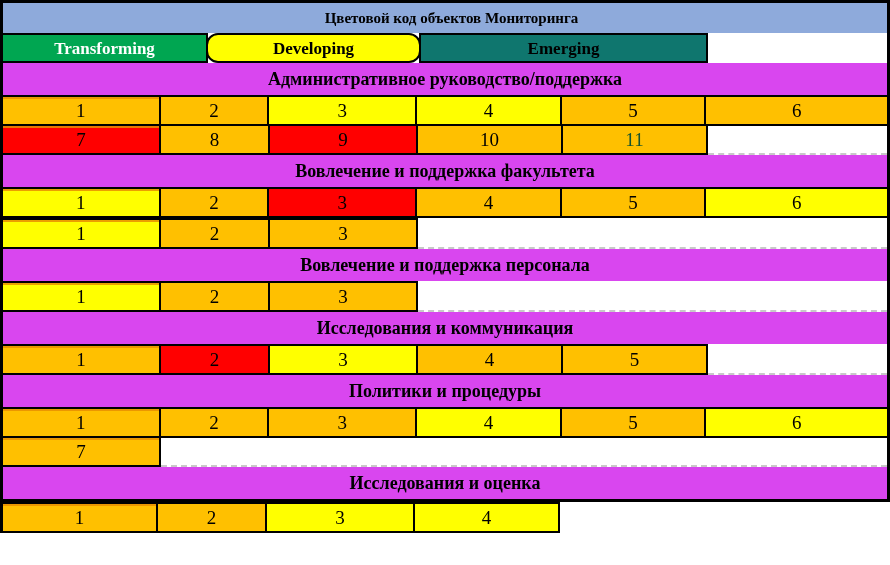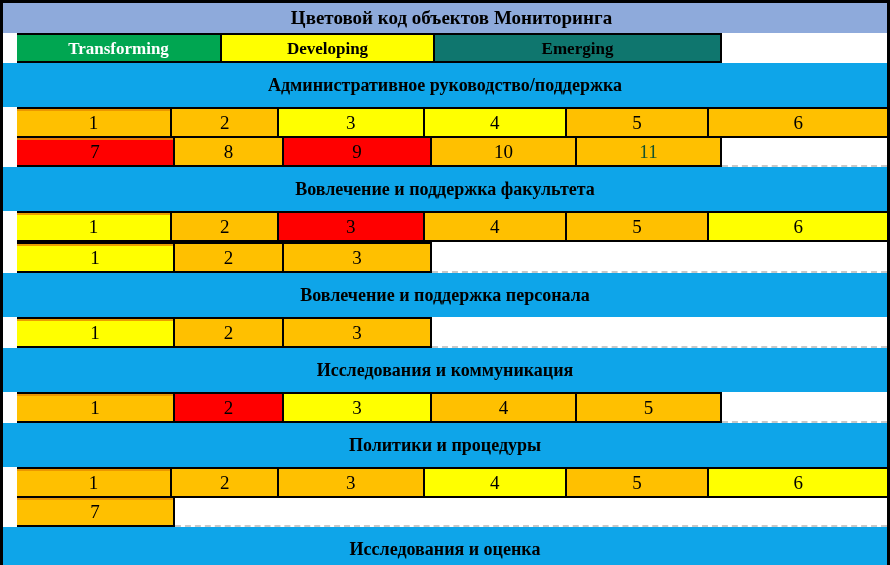"Цветовой код объектов Мониторинга" .title-row { font-size: 19px -> 15px }
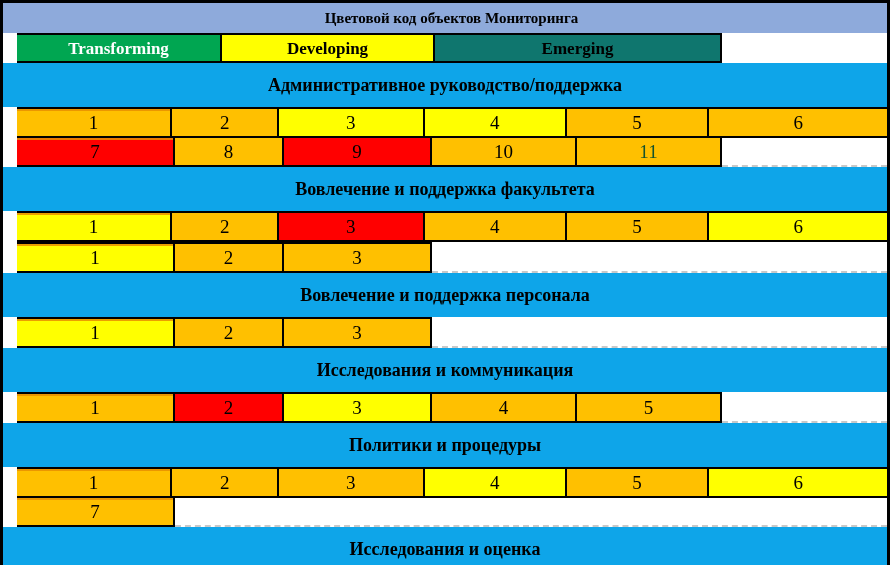"Transforming" .cell:first-child { margin-left: 14px -> 0 }
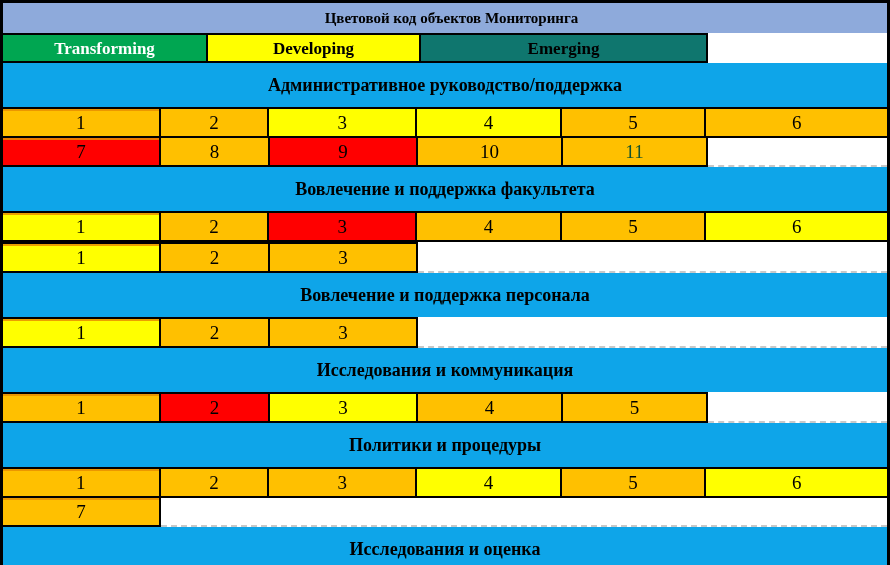"Developing" div.cell { border-radius: none -> 12px }
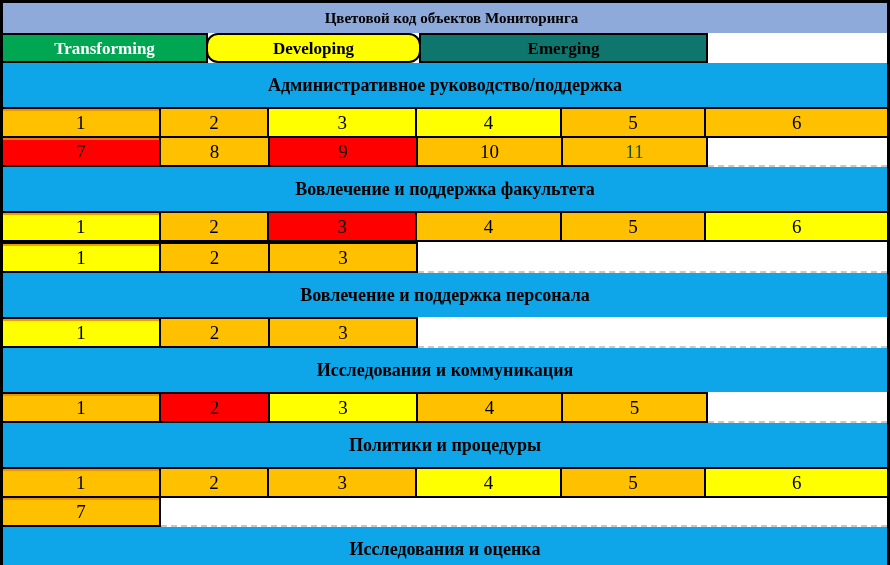"Административное руководство/поддержка" .section-header { background: #0ea5e9 -> #d946ef; height: 44px -> 32px }
